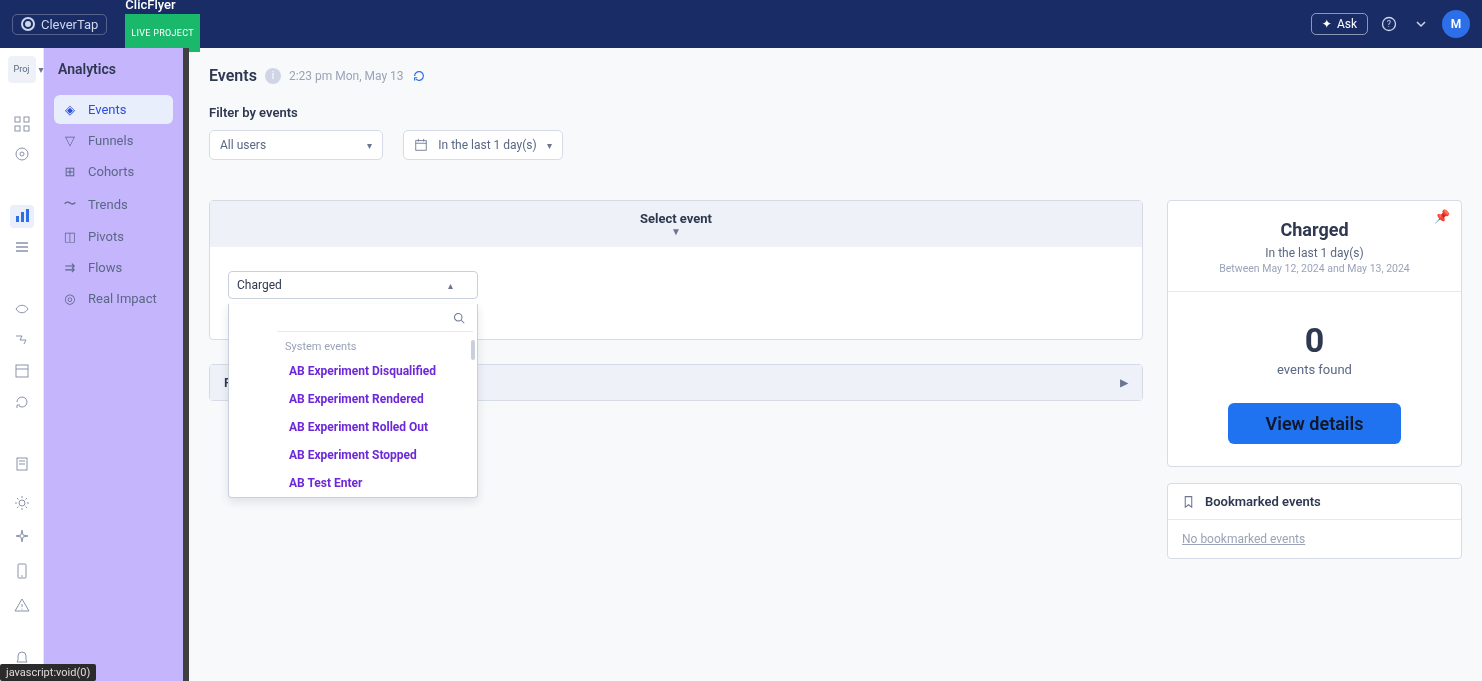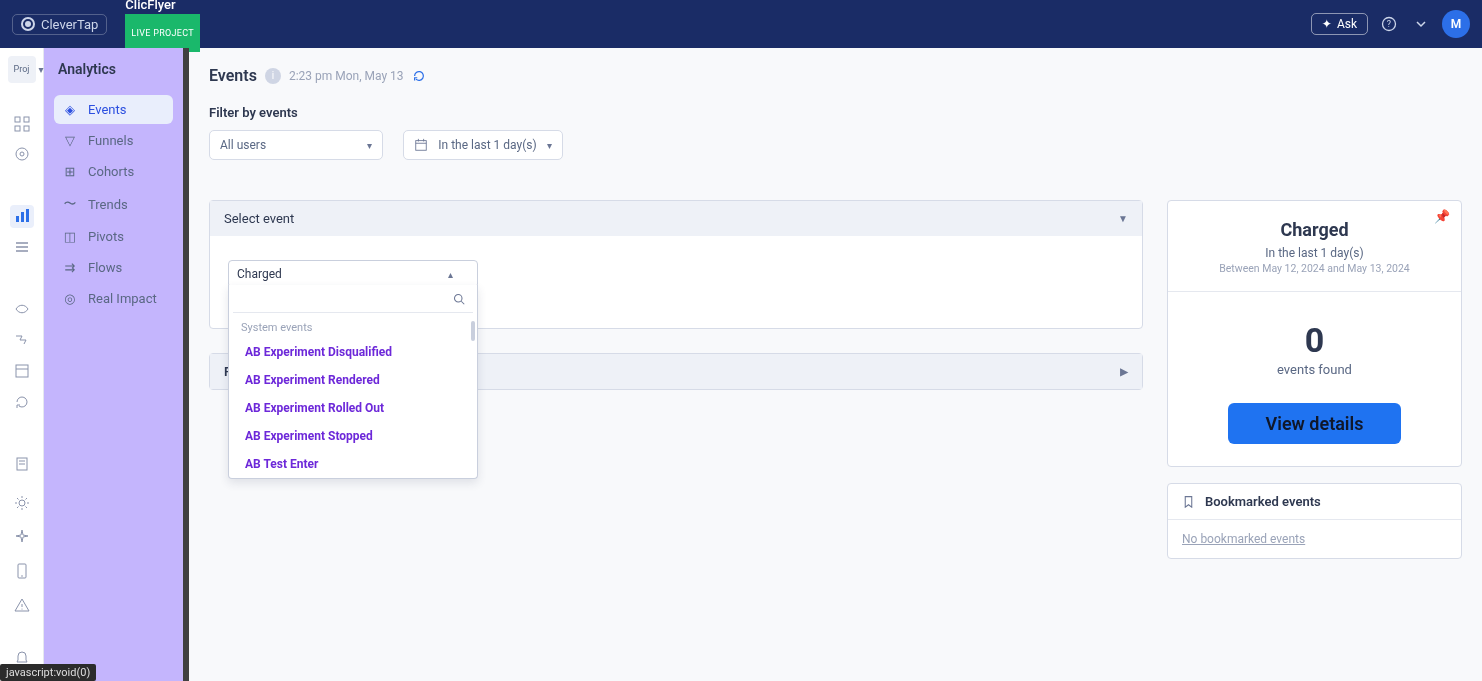"Select event" .accordion-head { flex-direction: none -> column; font-weight: 400 -> 700 }
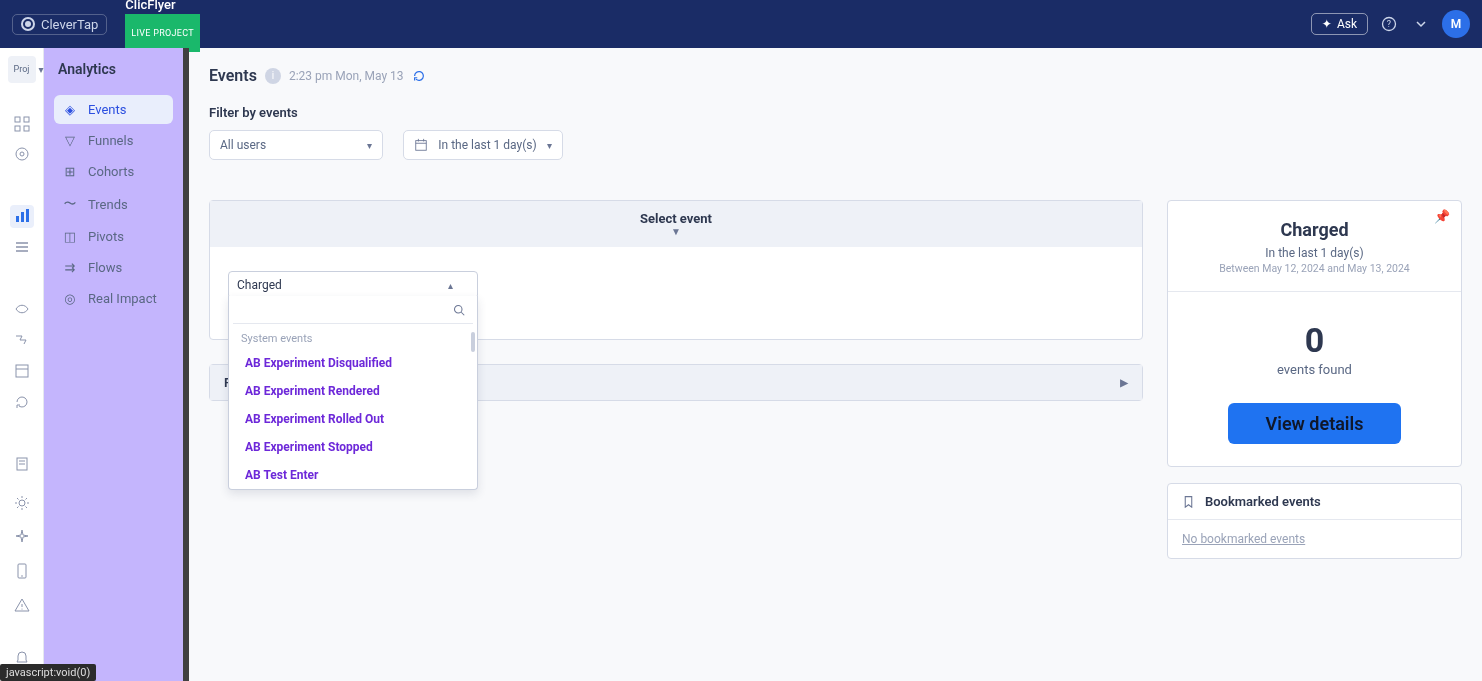"System events" .combo-drop { padding-left: none -> 44px; top: 25px -> 33px }
